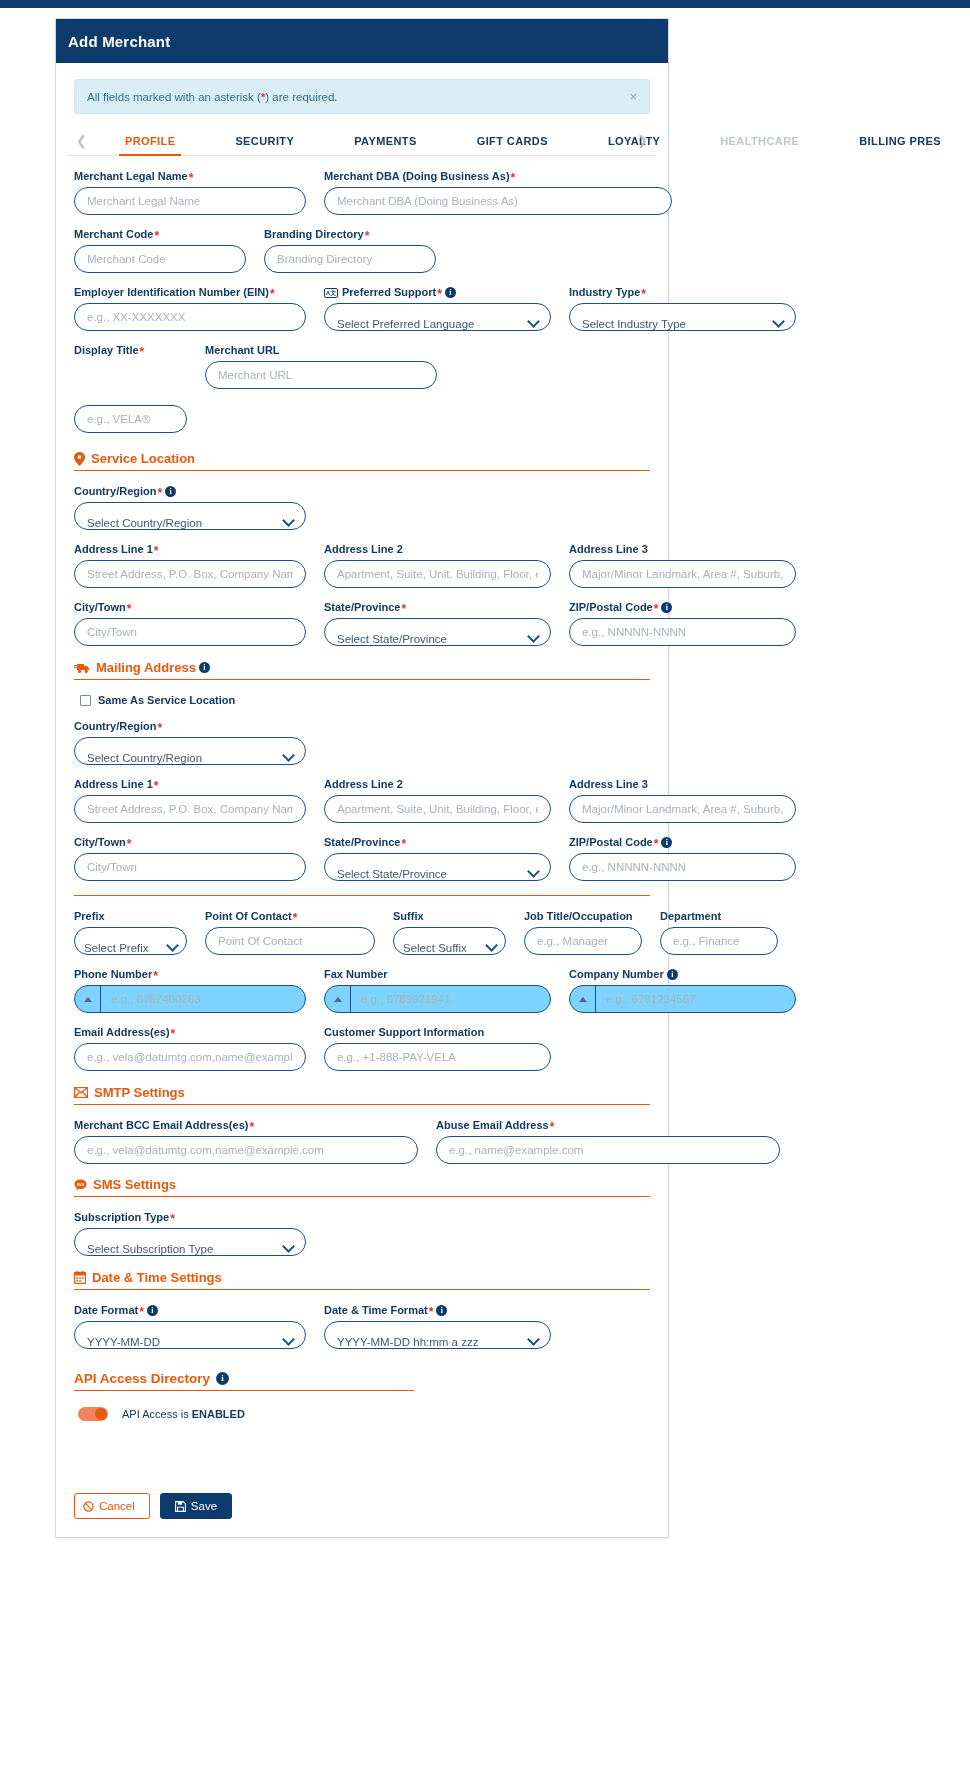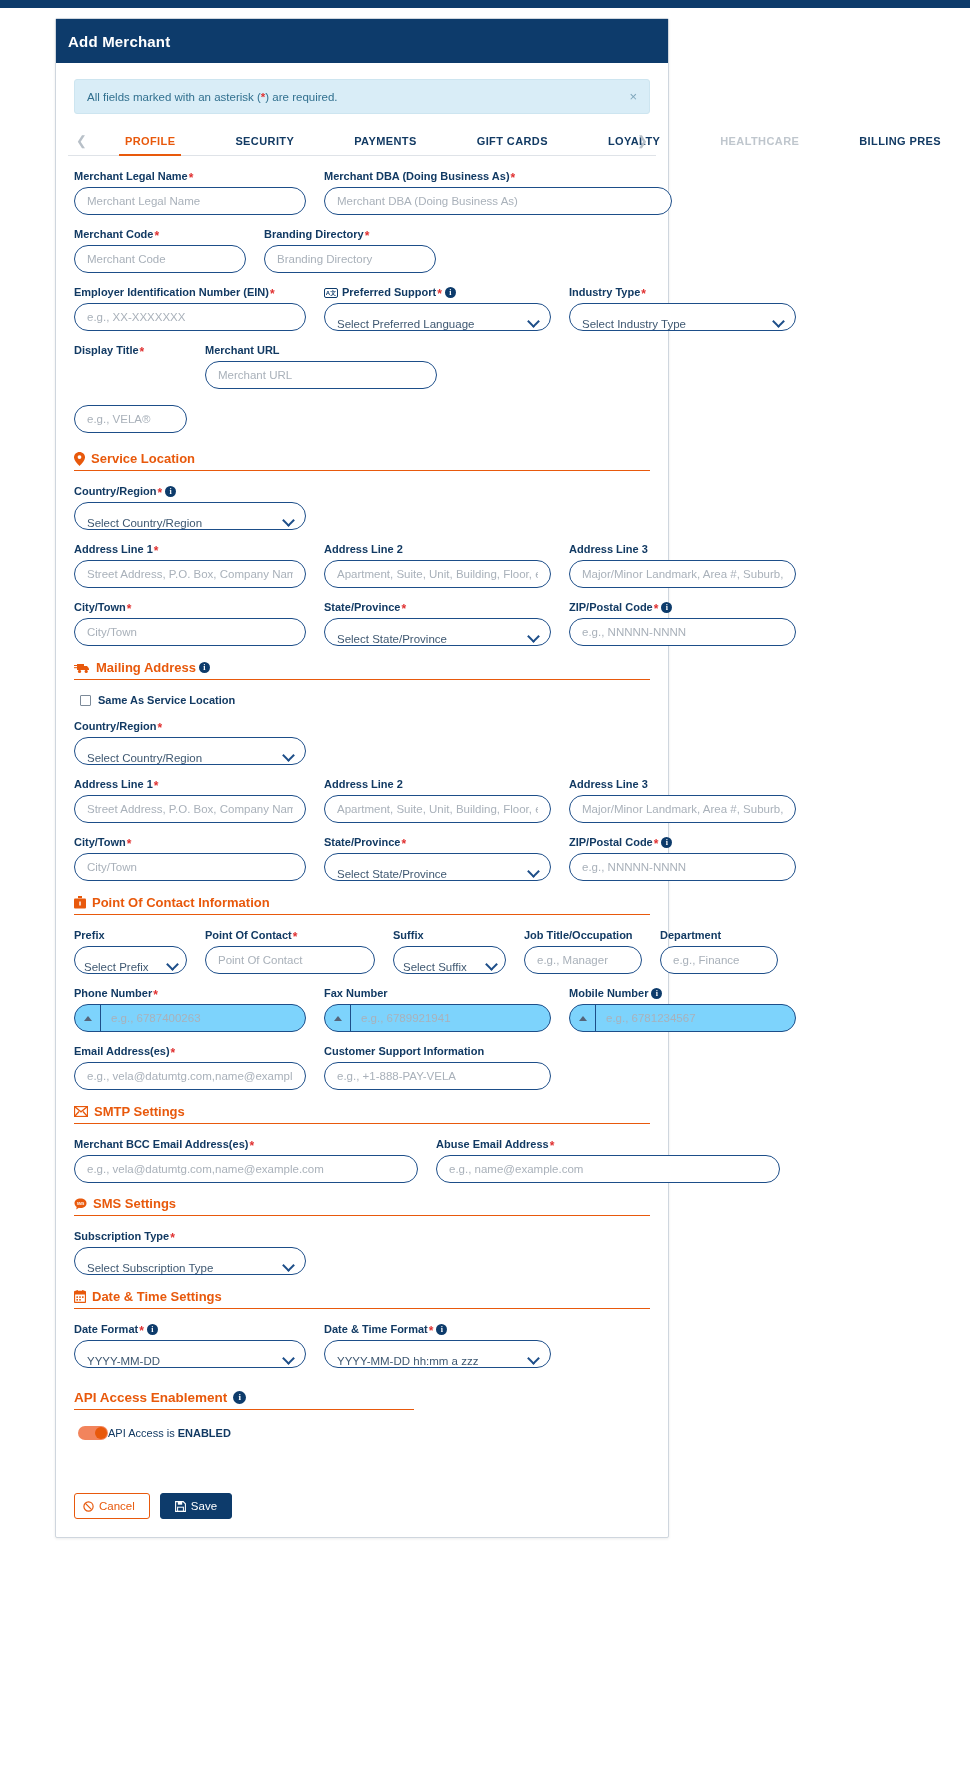"Point Of Contact Information" div.section-head { html: <div> <span> <svg> <rect></rect> <rect></rect> <rect></rect> </svg> </span> <span>Point Of Contact Information</span> </div> -> none }
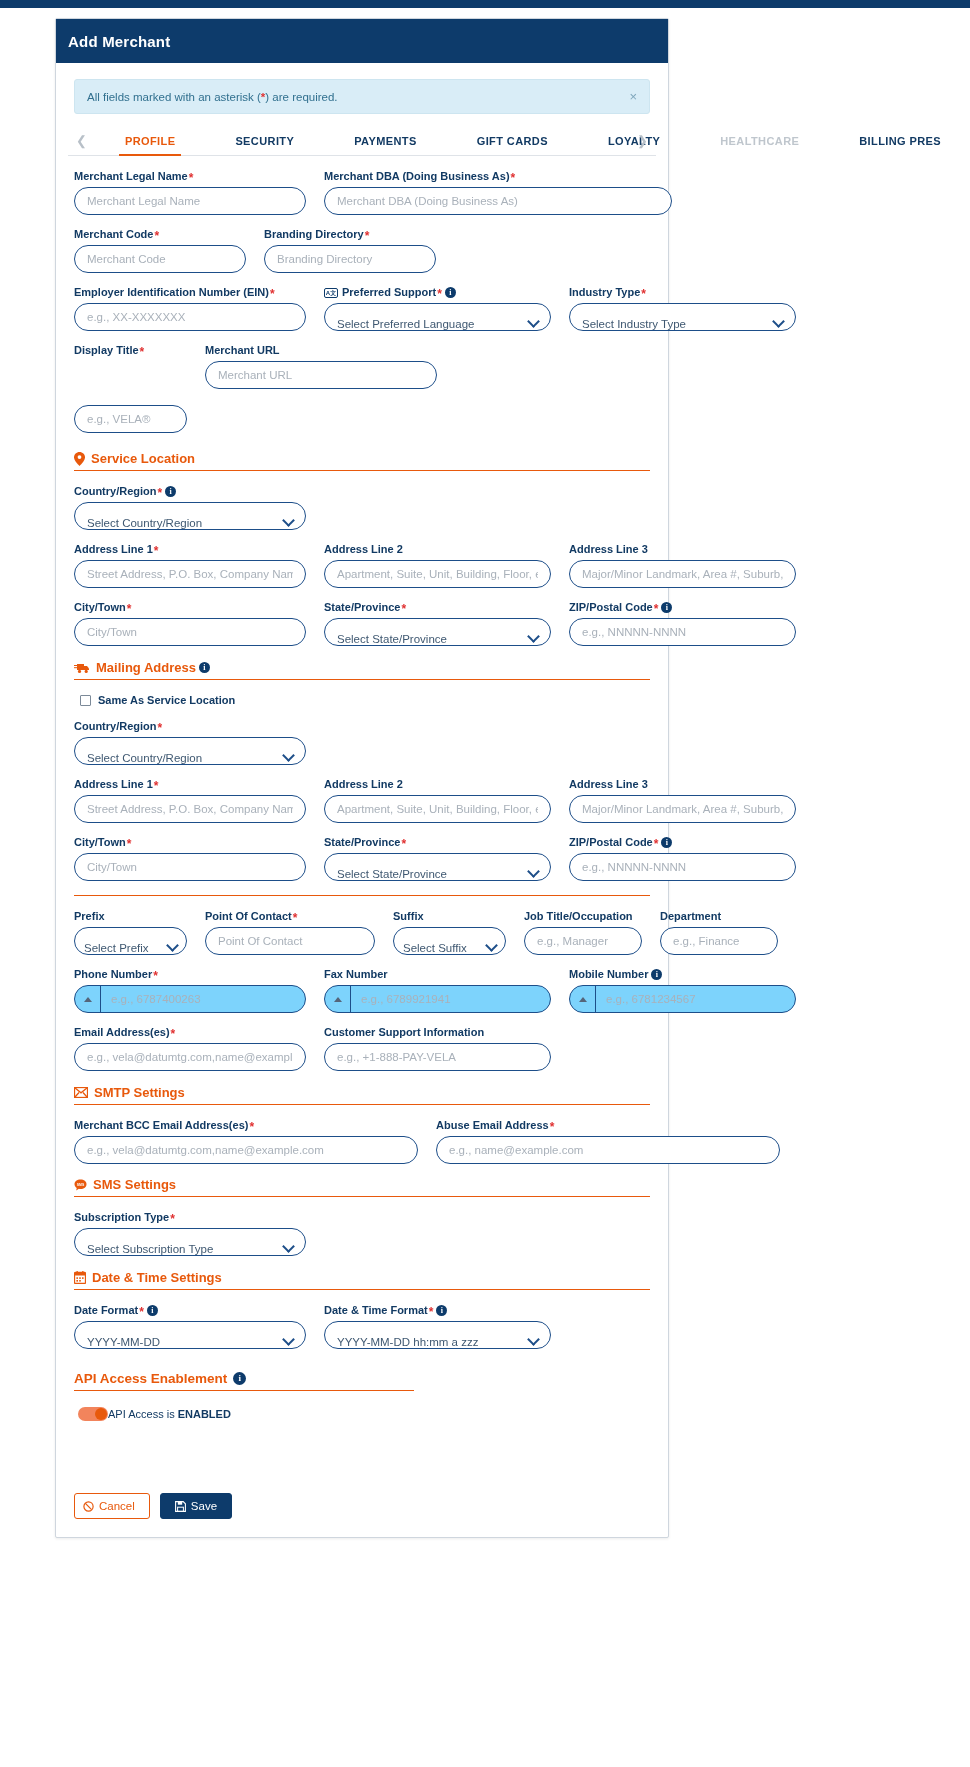"Mobile Number" span { text: Mobile -> Company }
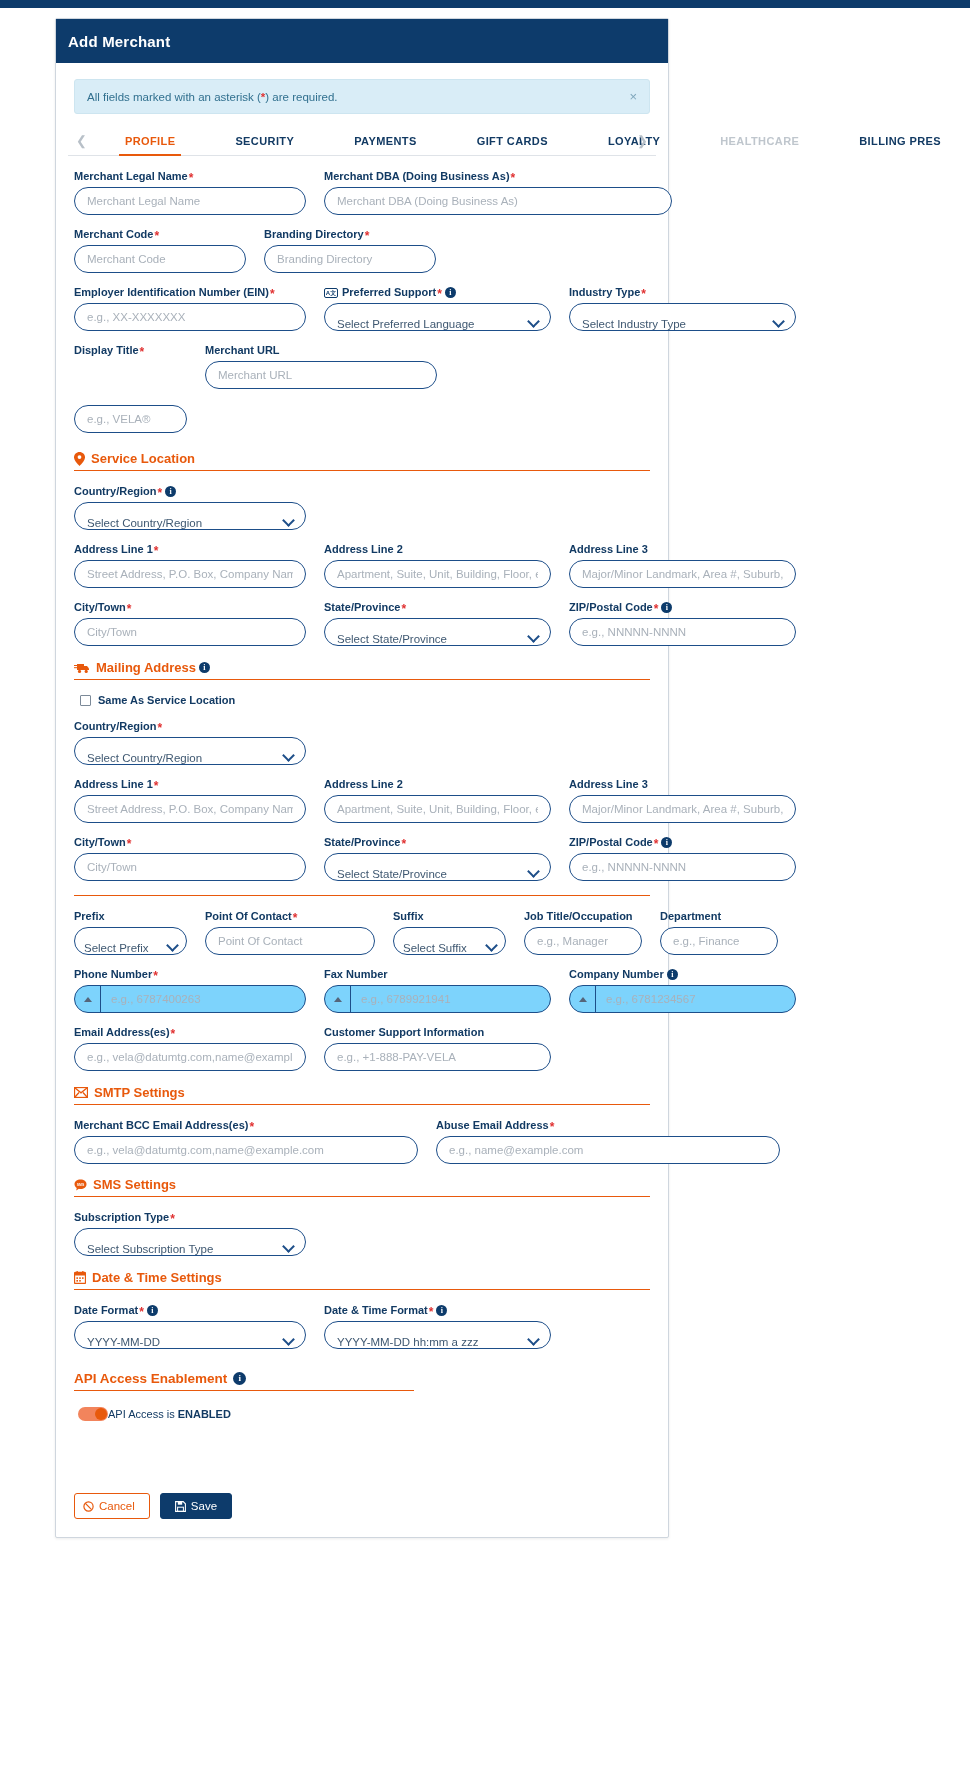"API Access Enablement" span { text: Enablement -> Directory }
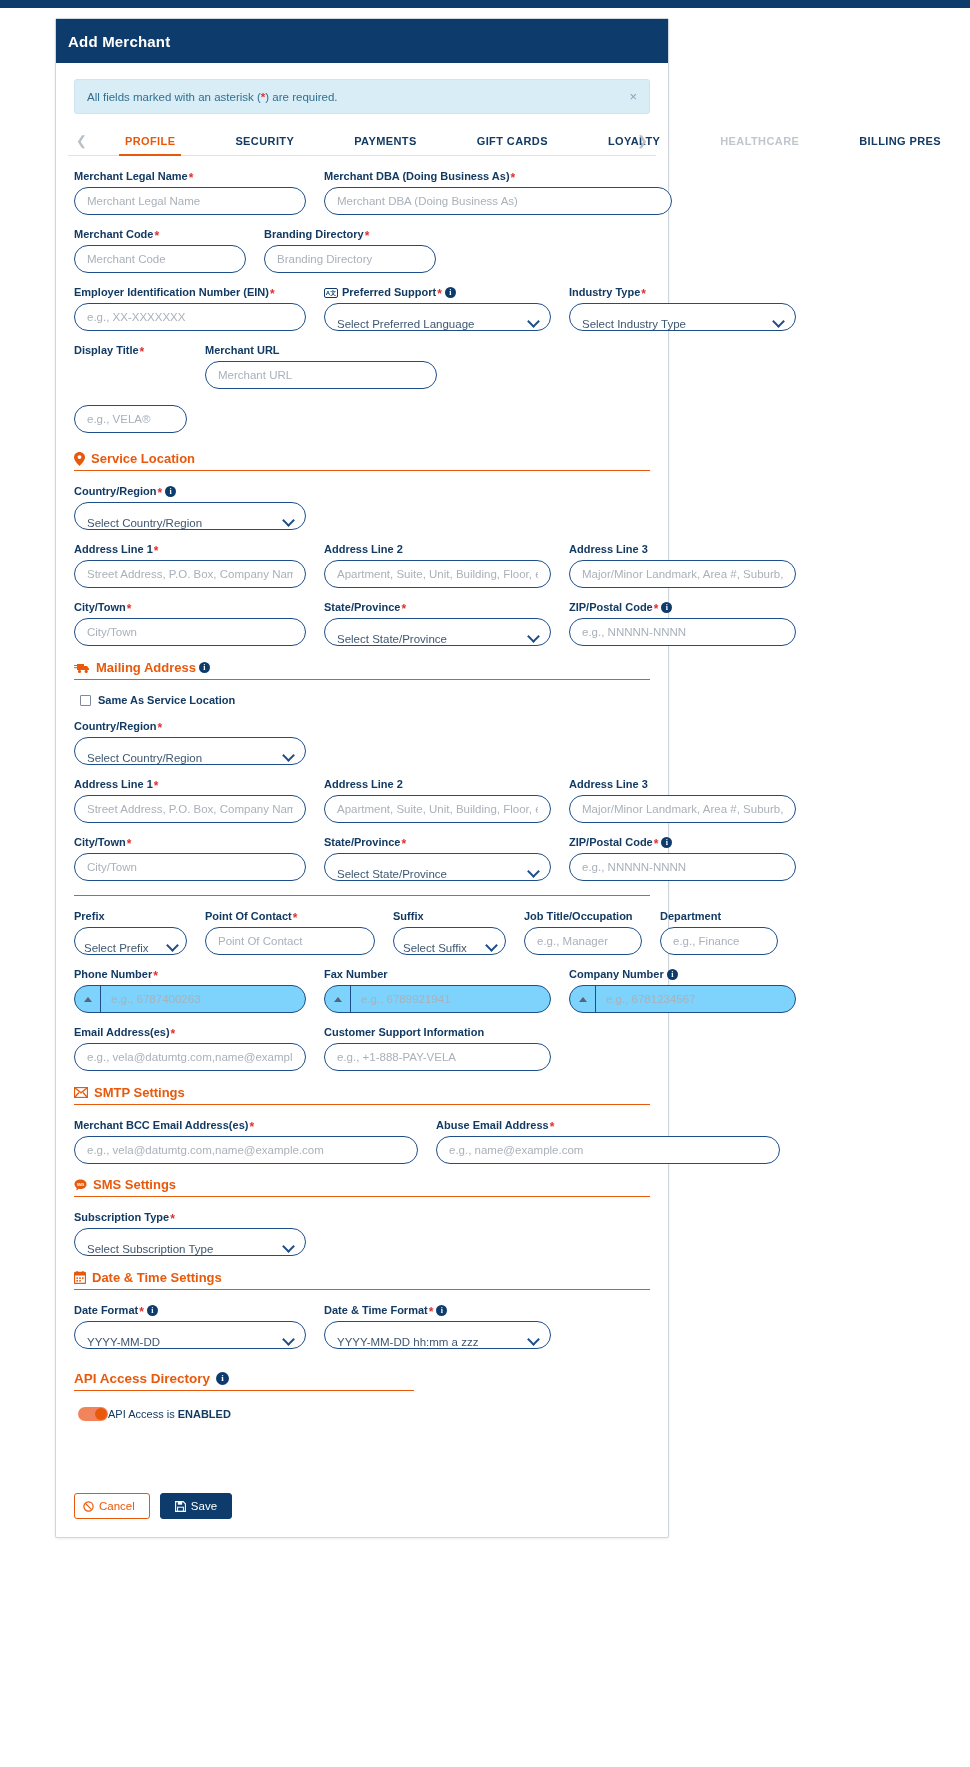"API Access is ENABLED" .toggle-txt { margin-left: 0 -> 14px }
